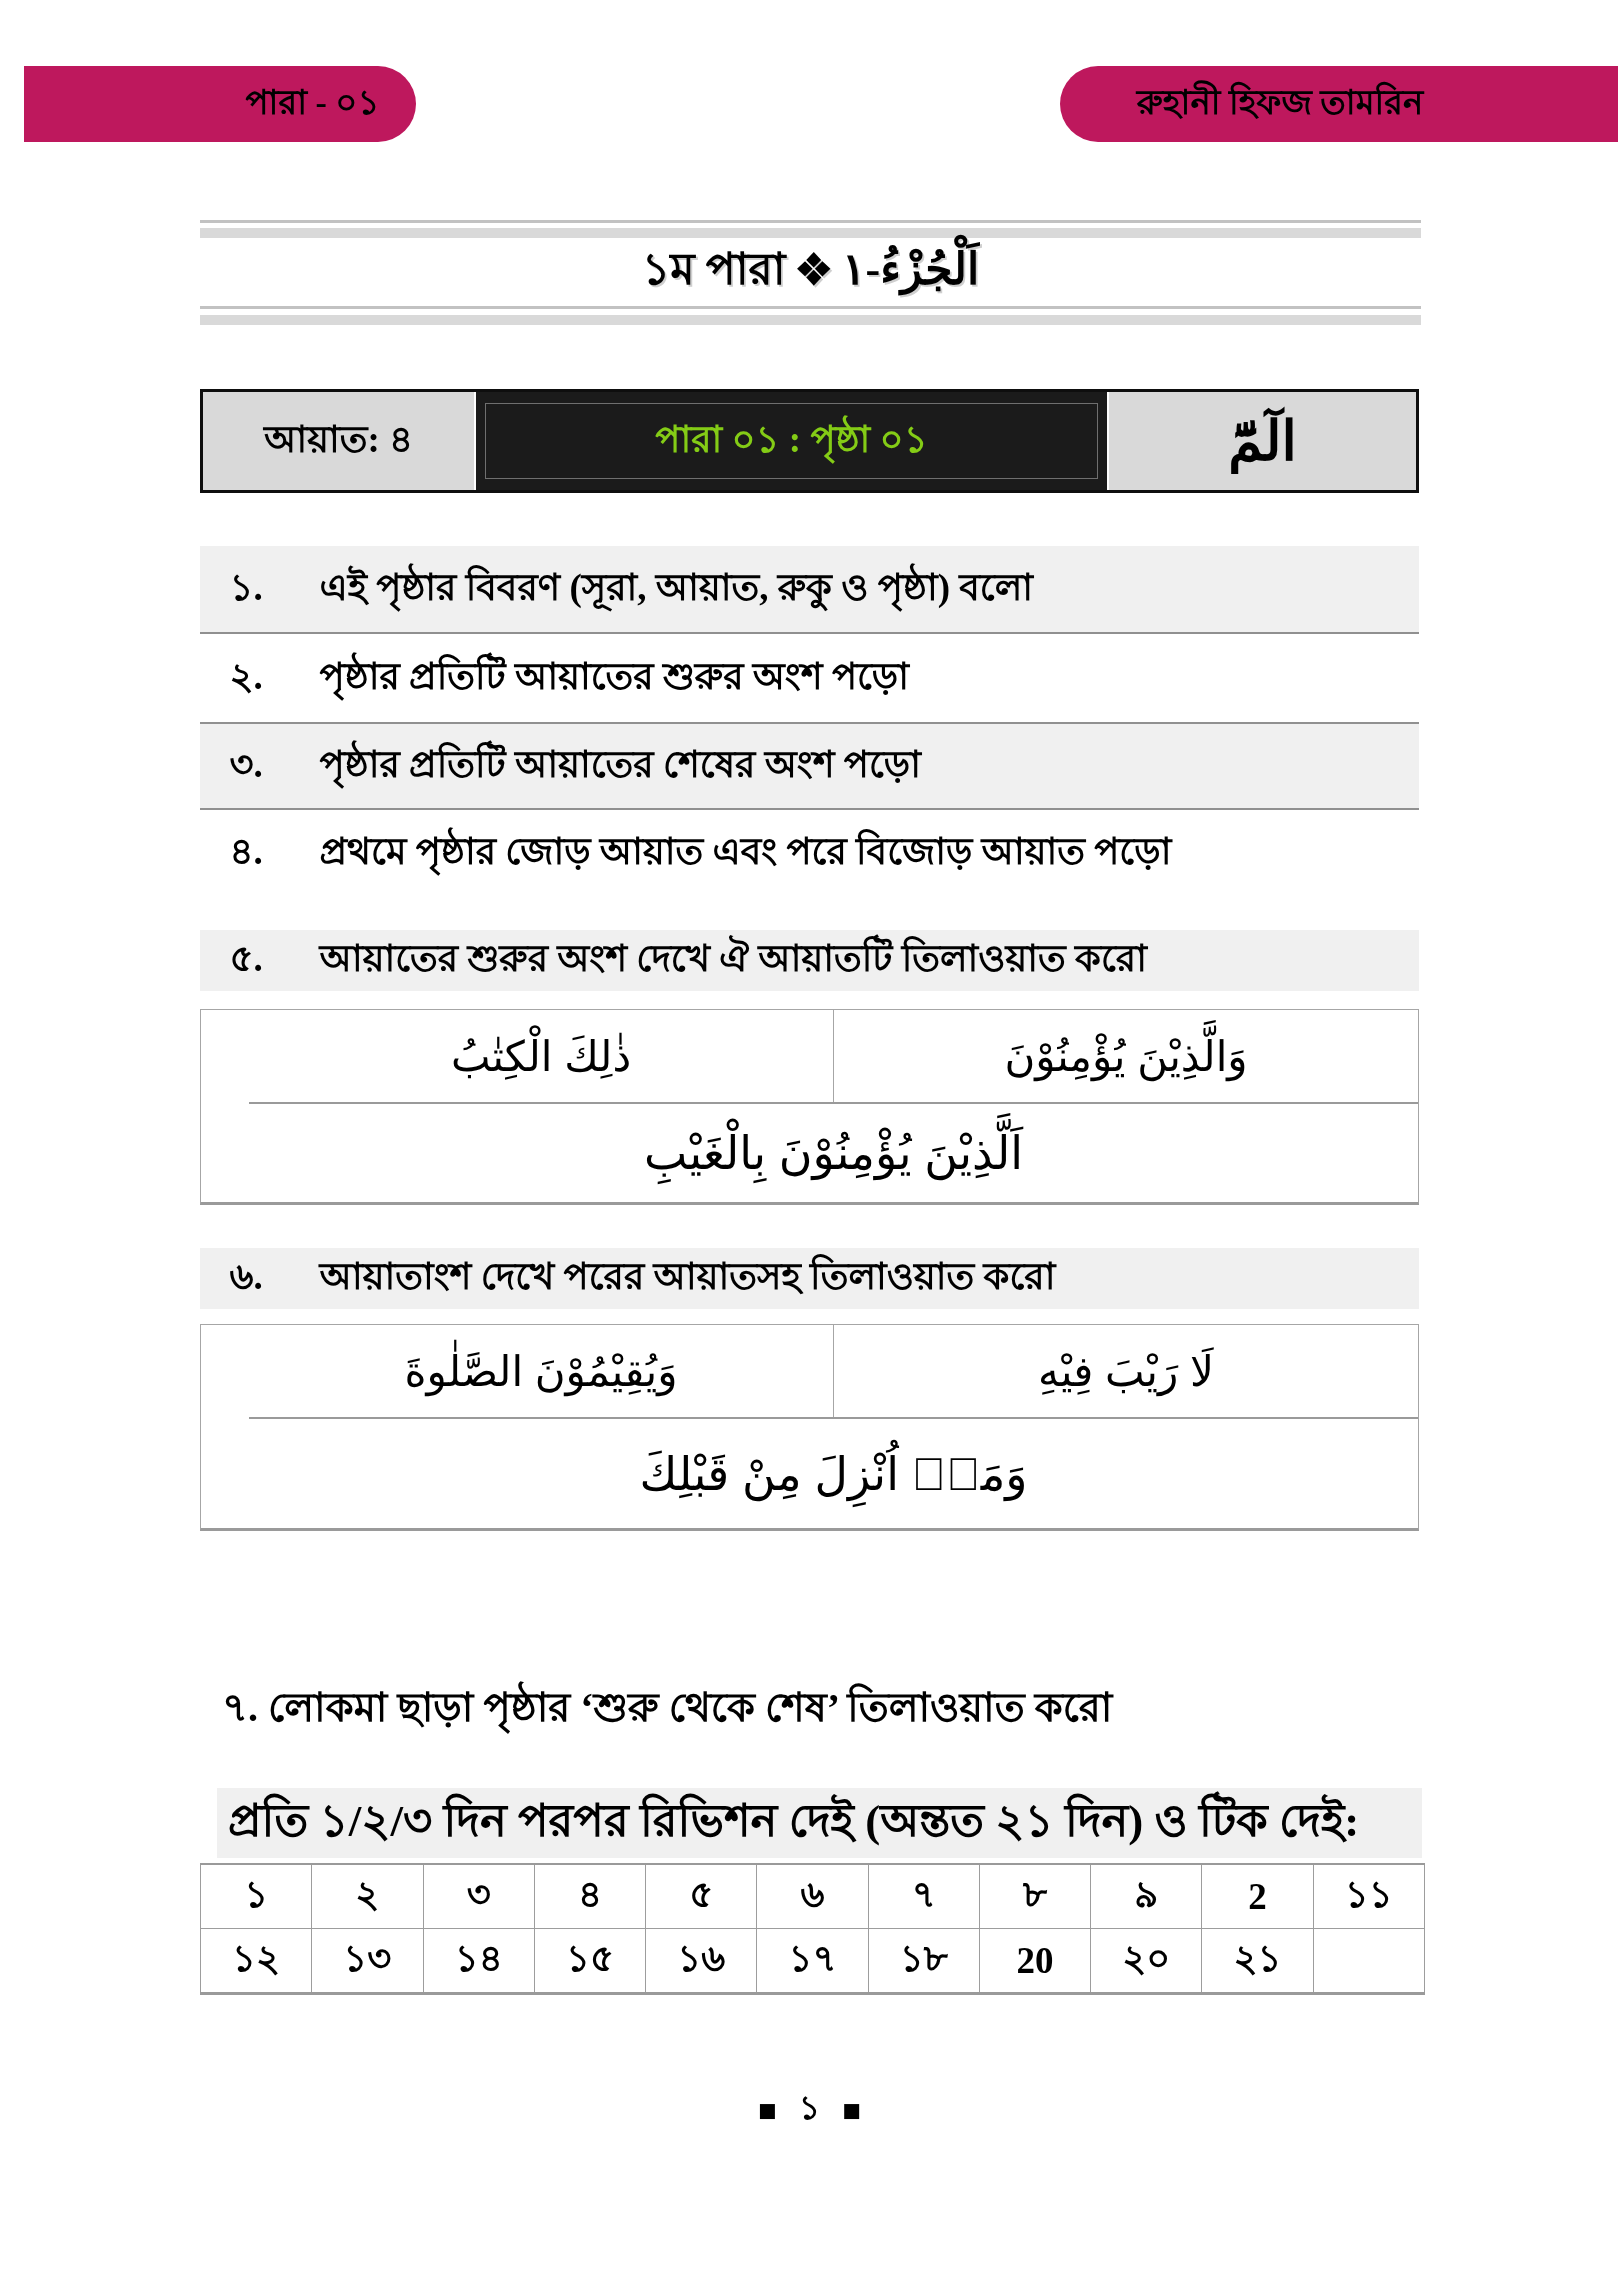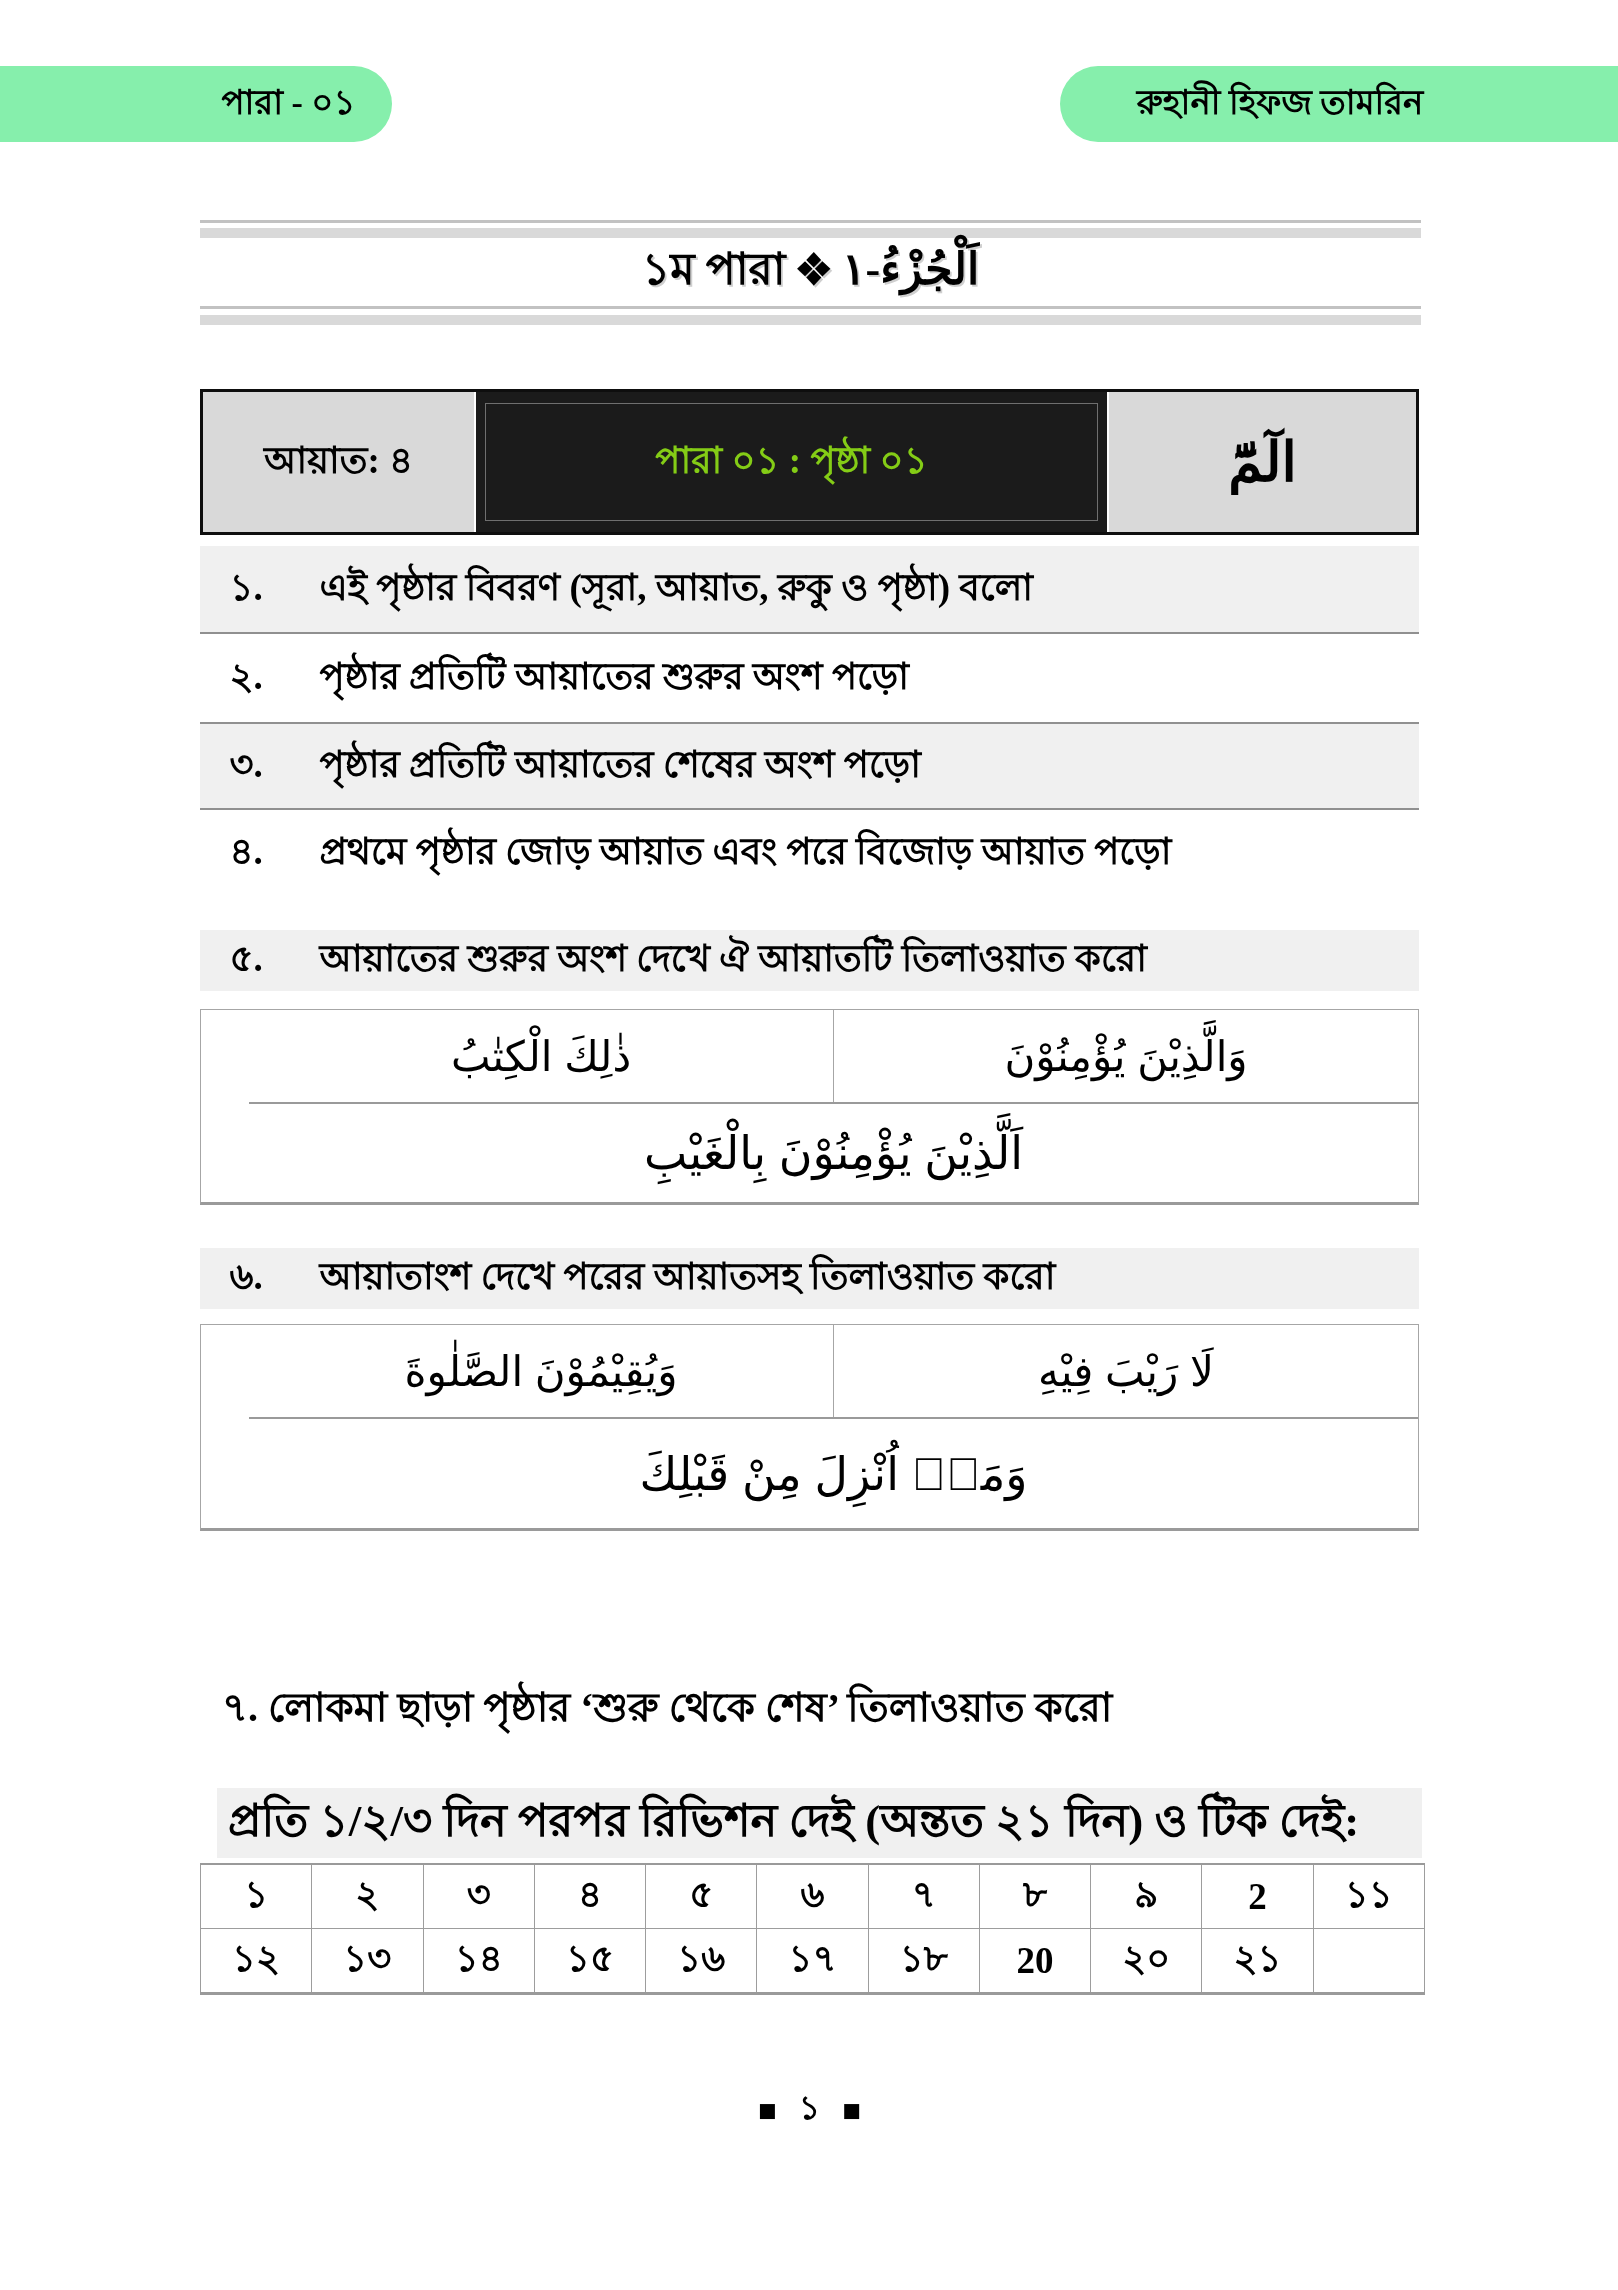"পারা - ০১" .pill { background: #86efac -> #be185d; margin-left: none -> 24px }
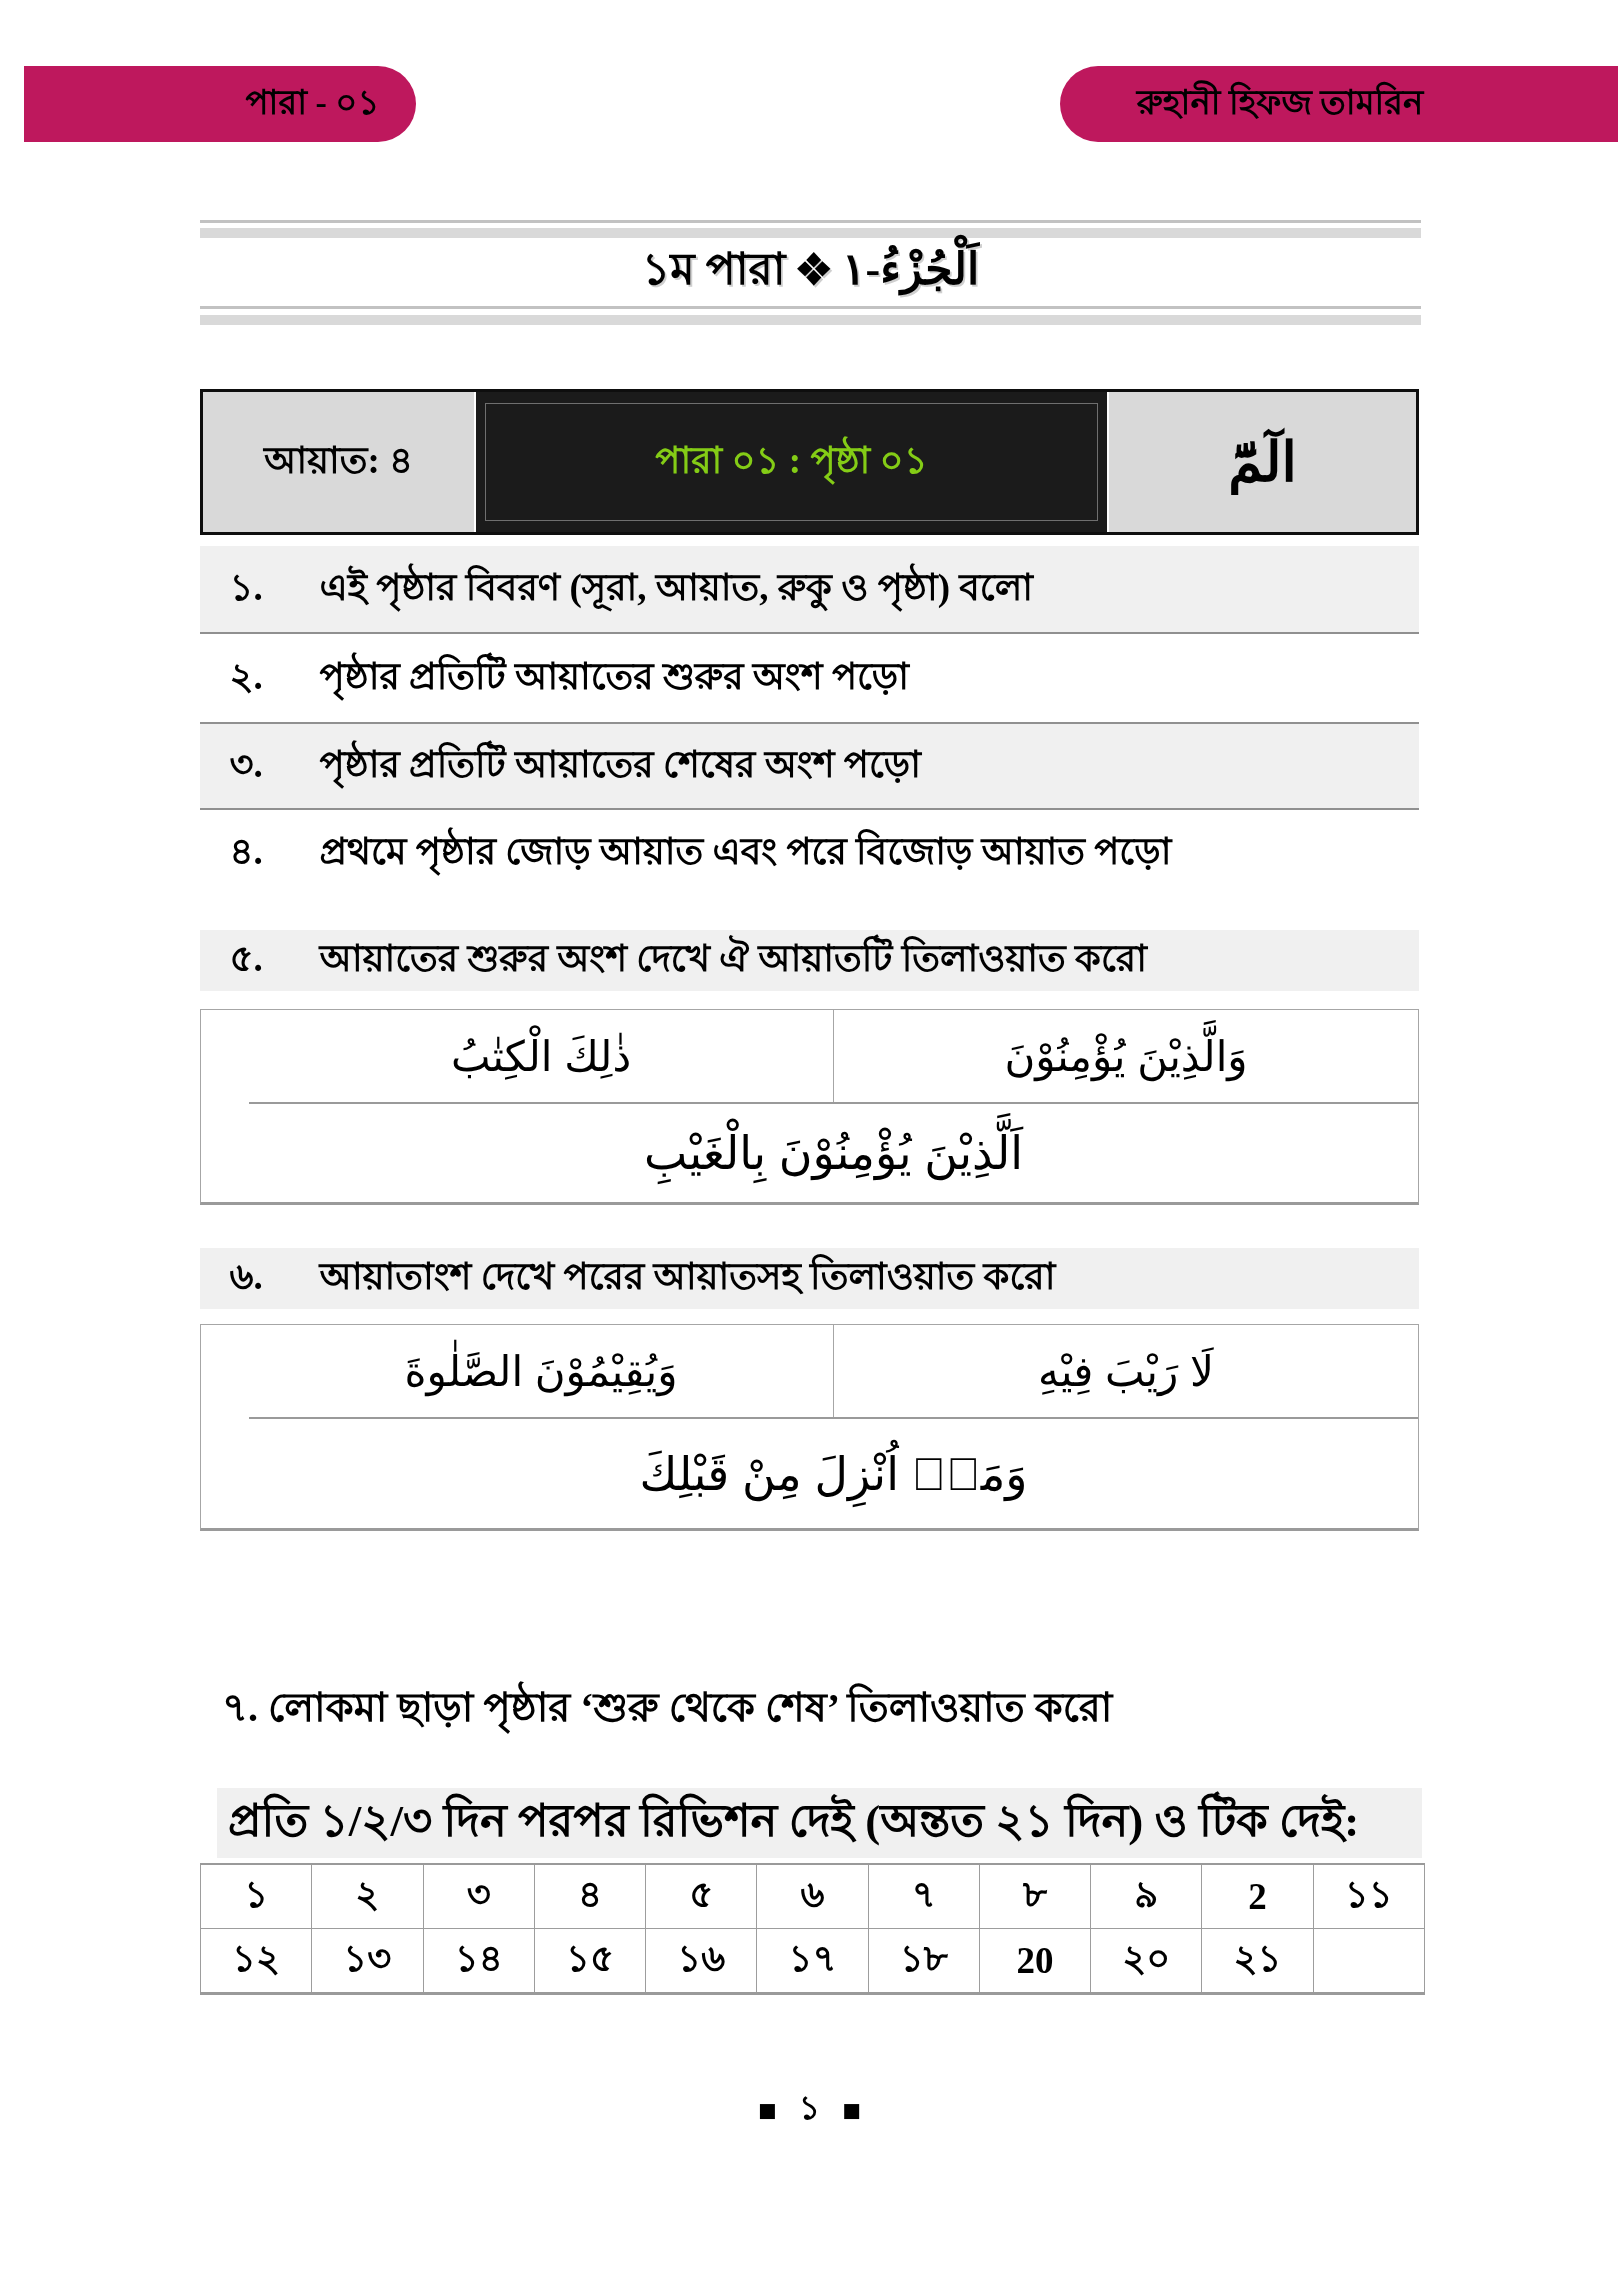"আয়াত: ৪" .info-bar { height: 146px -> 104px }
